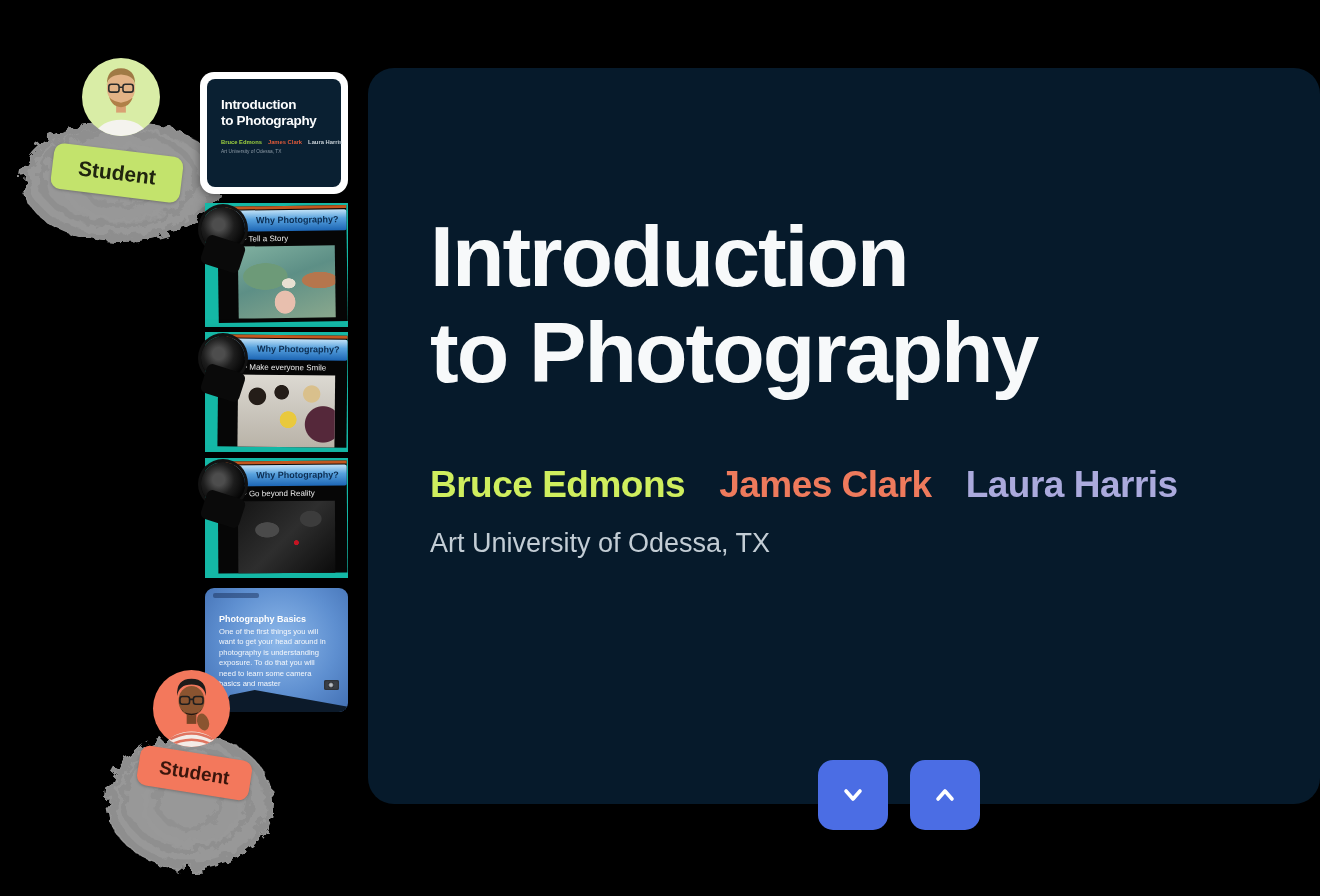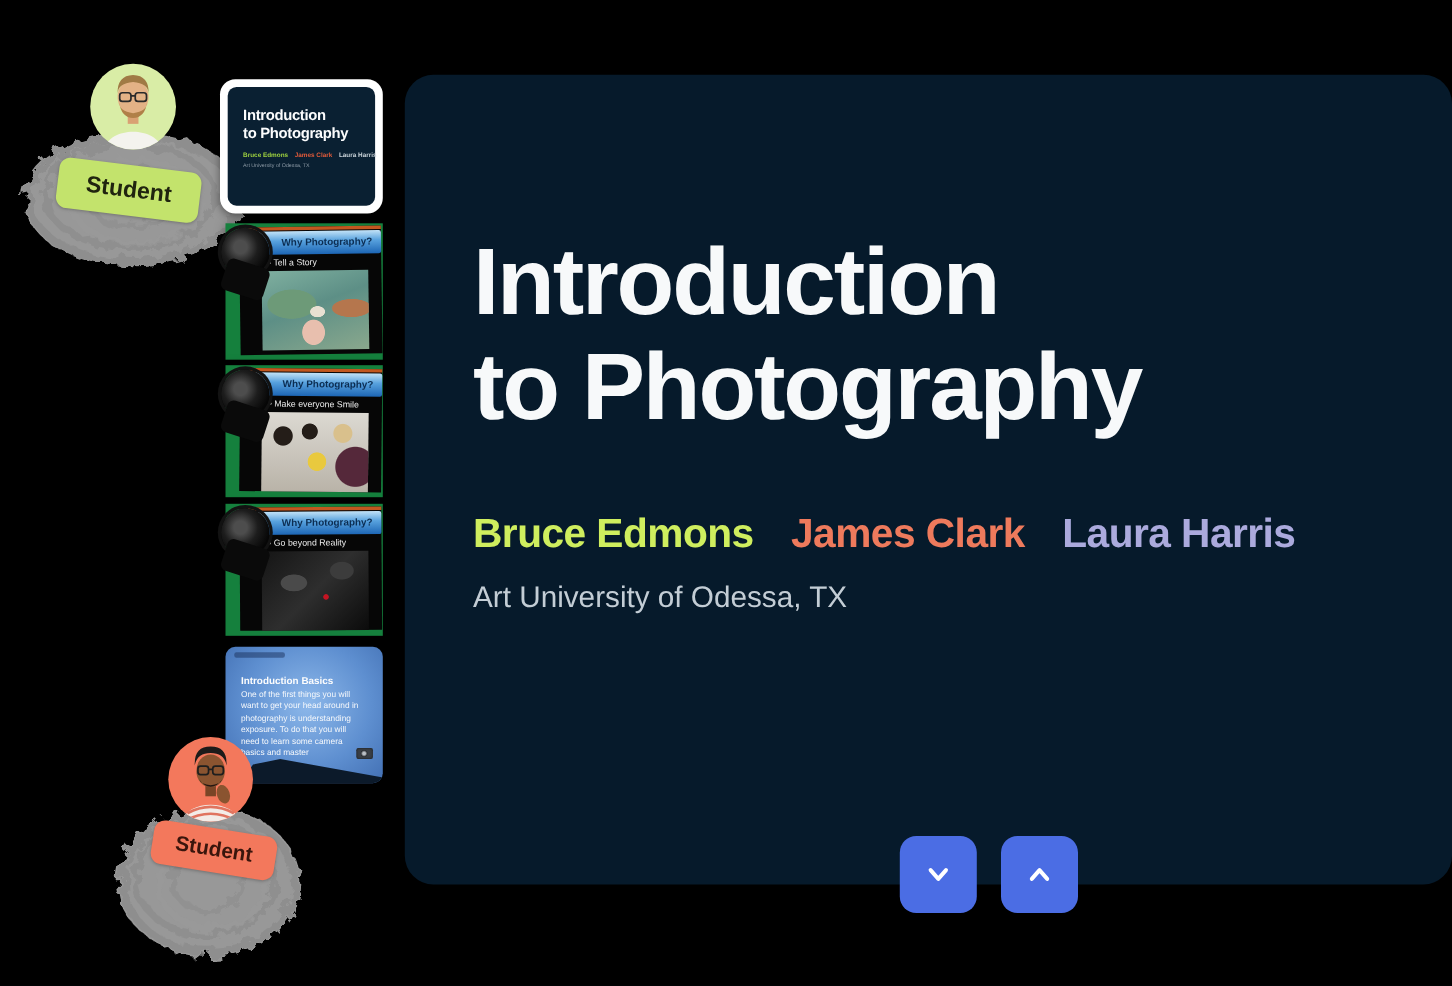"Why Photography?" .photo-thumb { background: #15803d -> #14b8a6 }
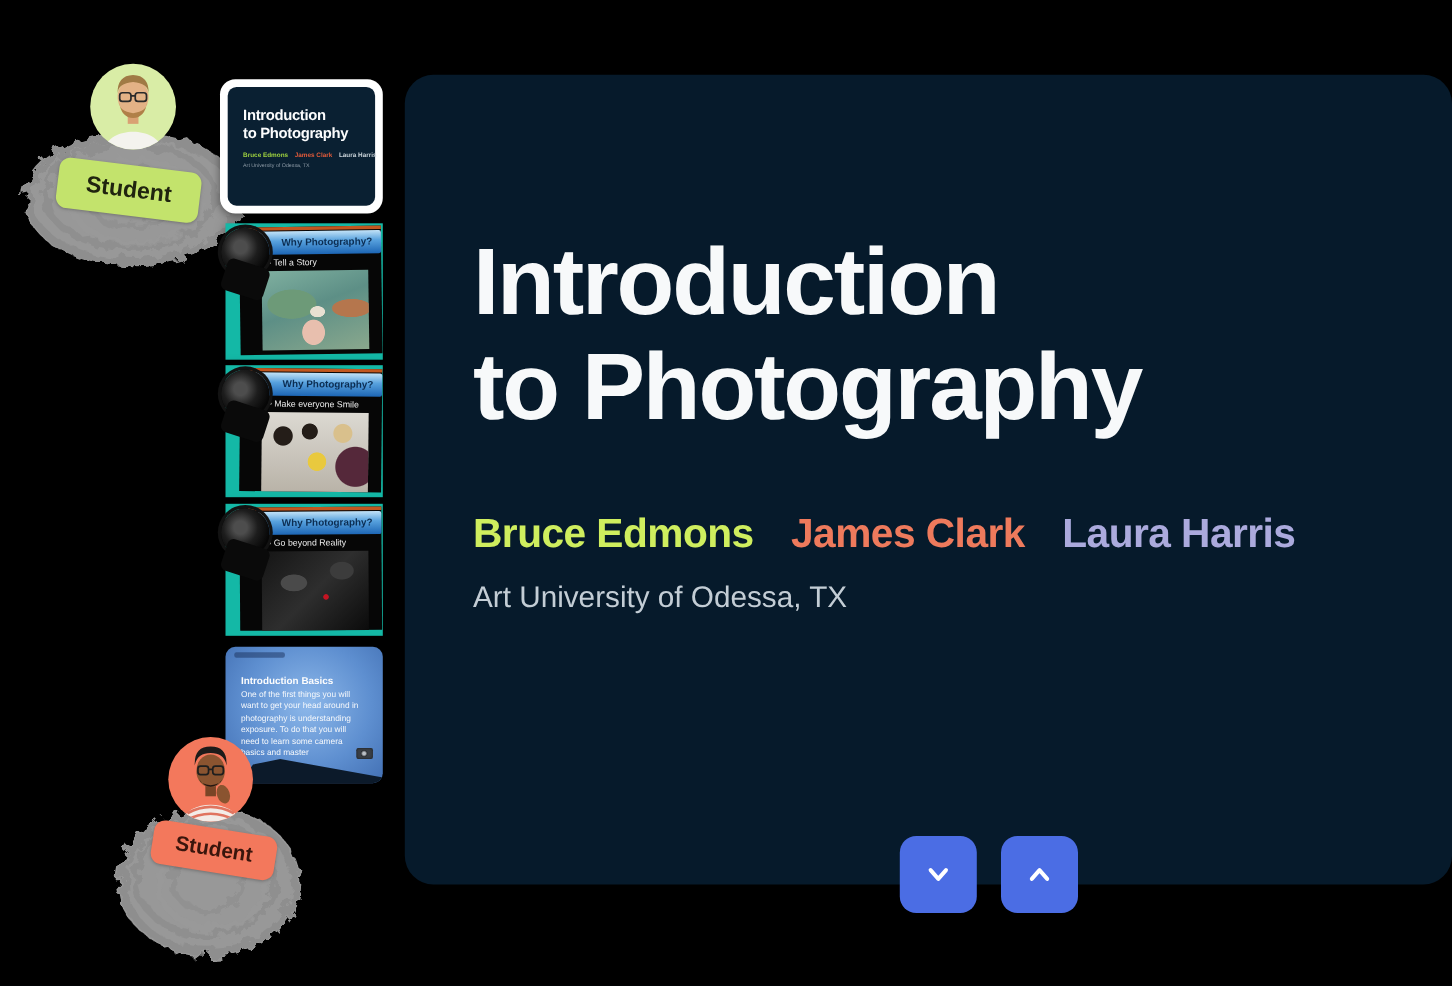"Introduction Basics" div.t5-title { text: Introduction -> Photography }
